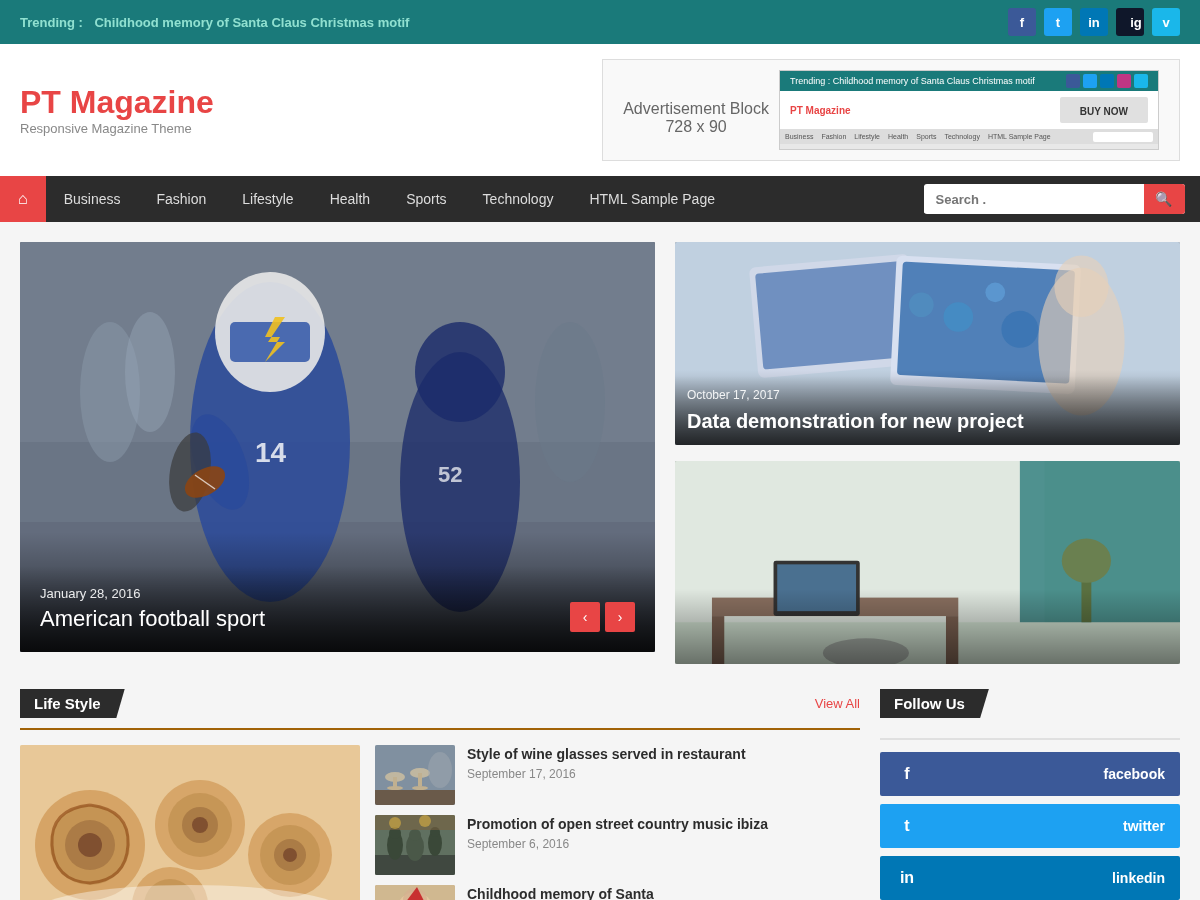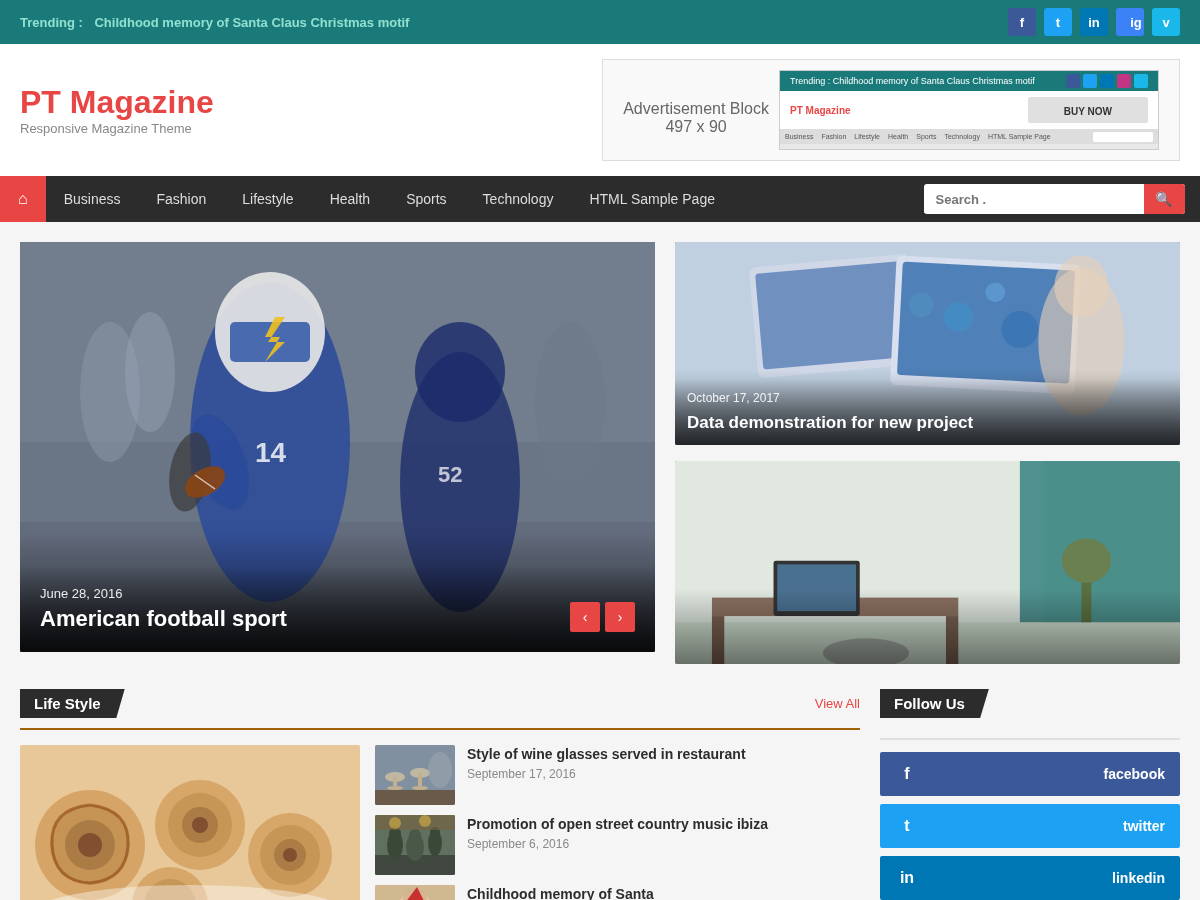"ig" .si-ig { background: #3b82f6 -> #0f172a }
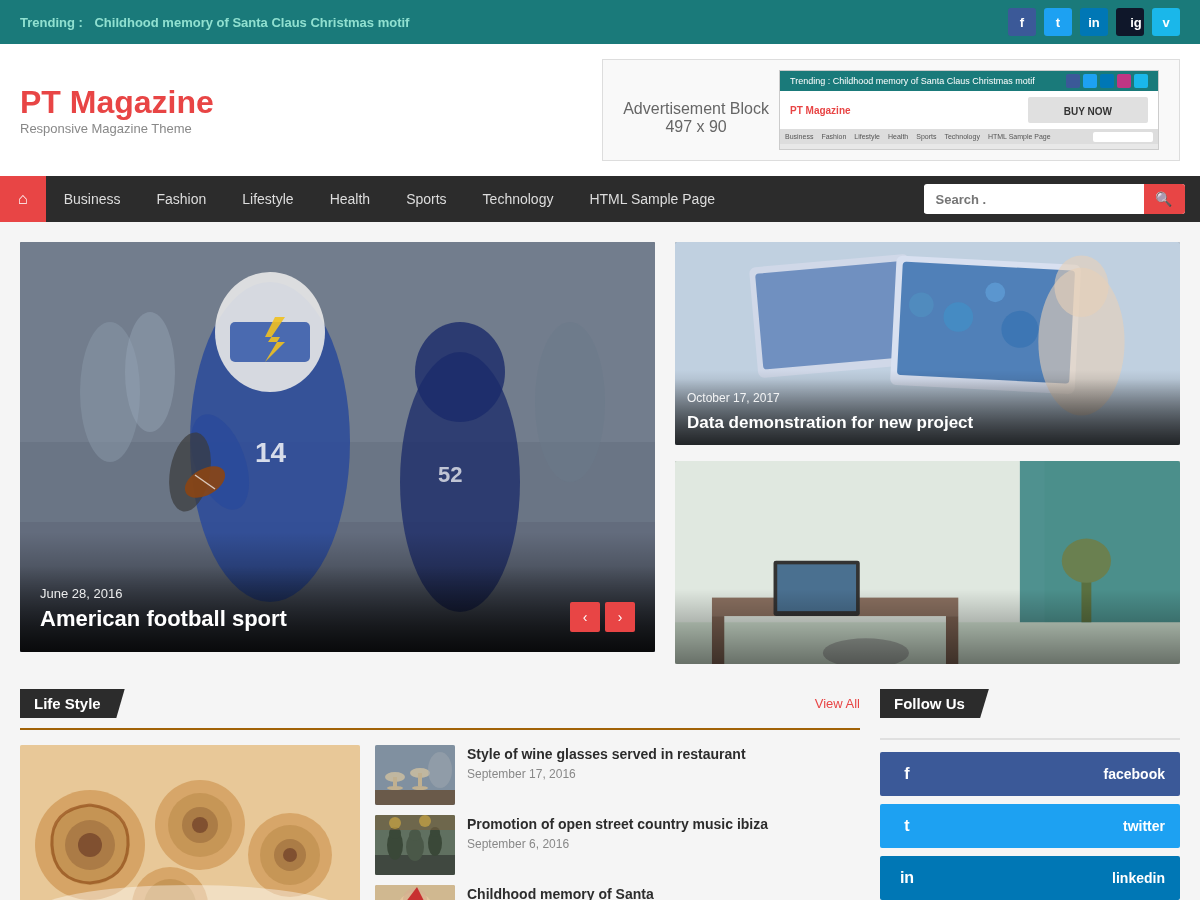"BUY NOW" div { padding: 4px 36px -> 4px 20px }
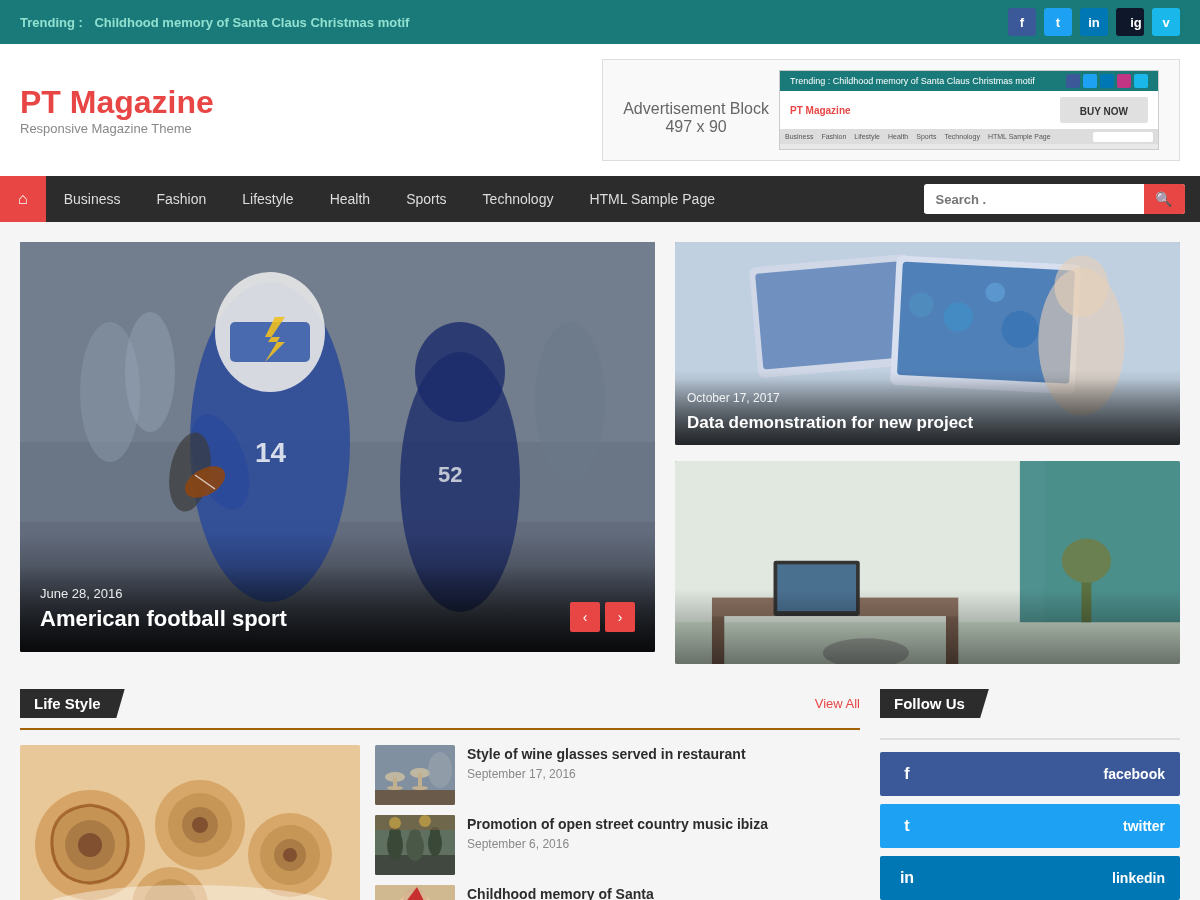"497 x 90" div { text: 497 -> 728 }
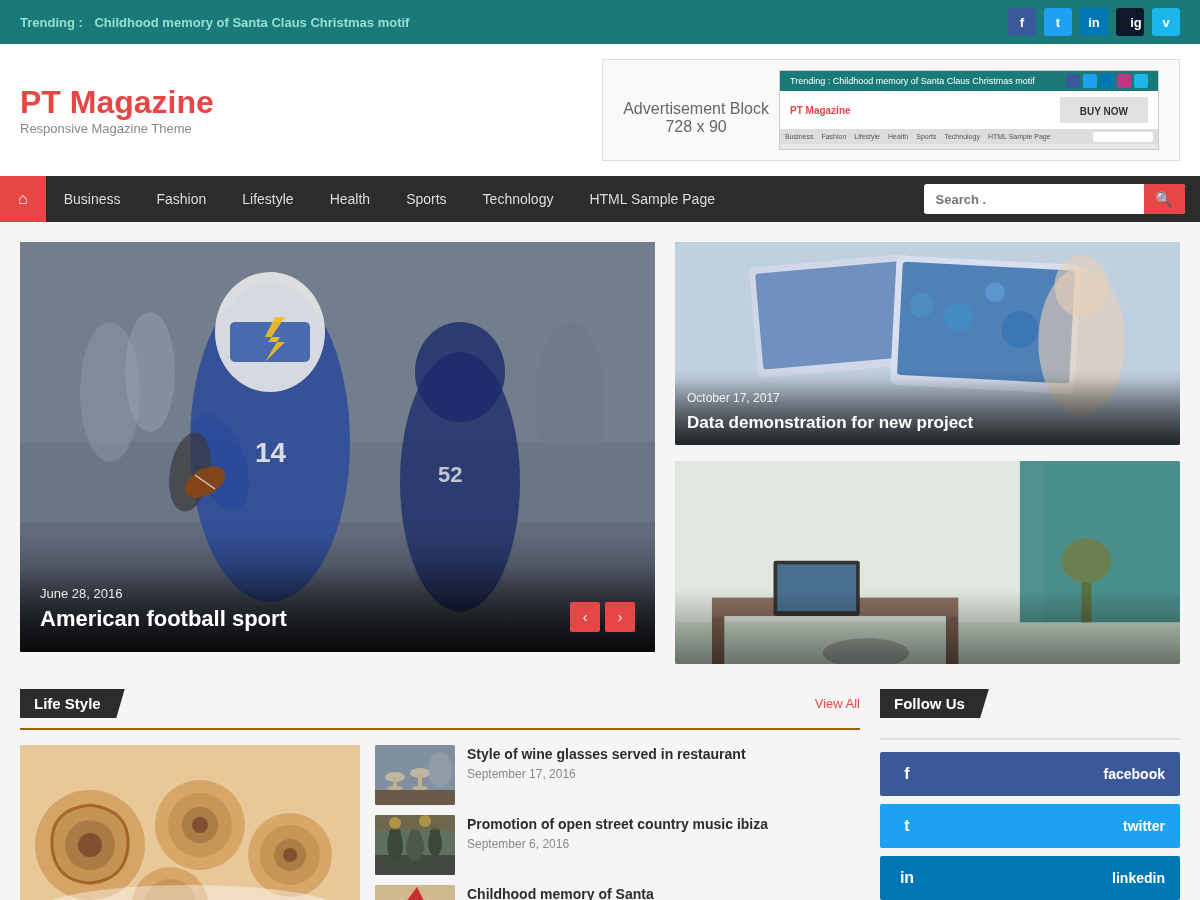"Data demonstration for new project" .side-title { font-size: 17px -> 20px }
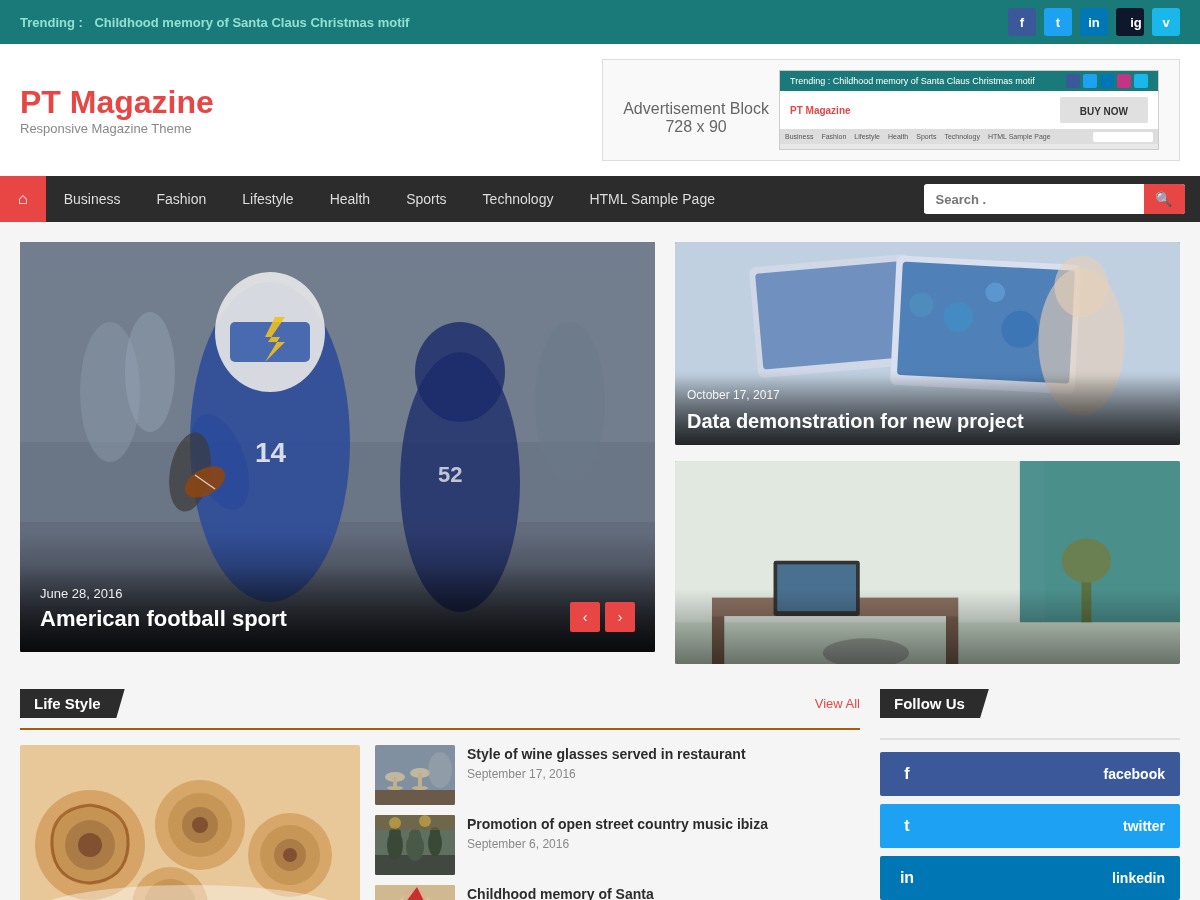"June 28, 2016" div.hero-date { text: June -> January }
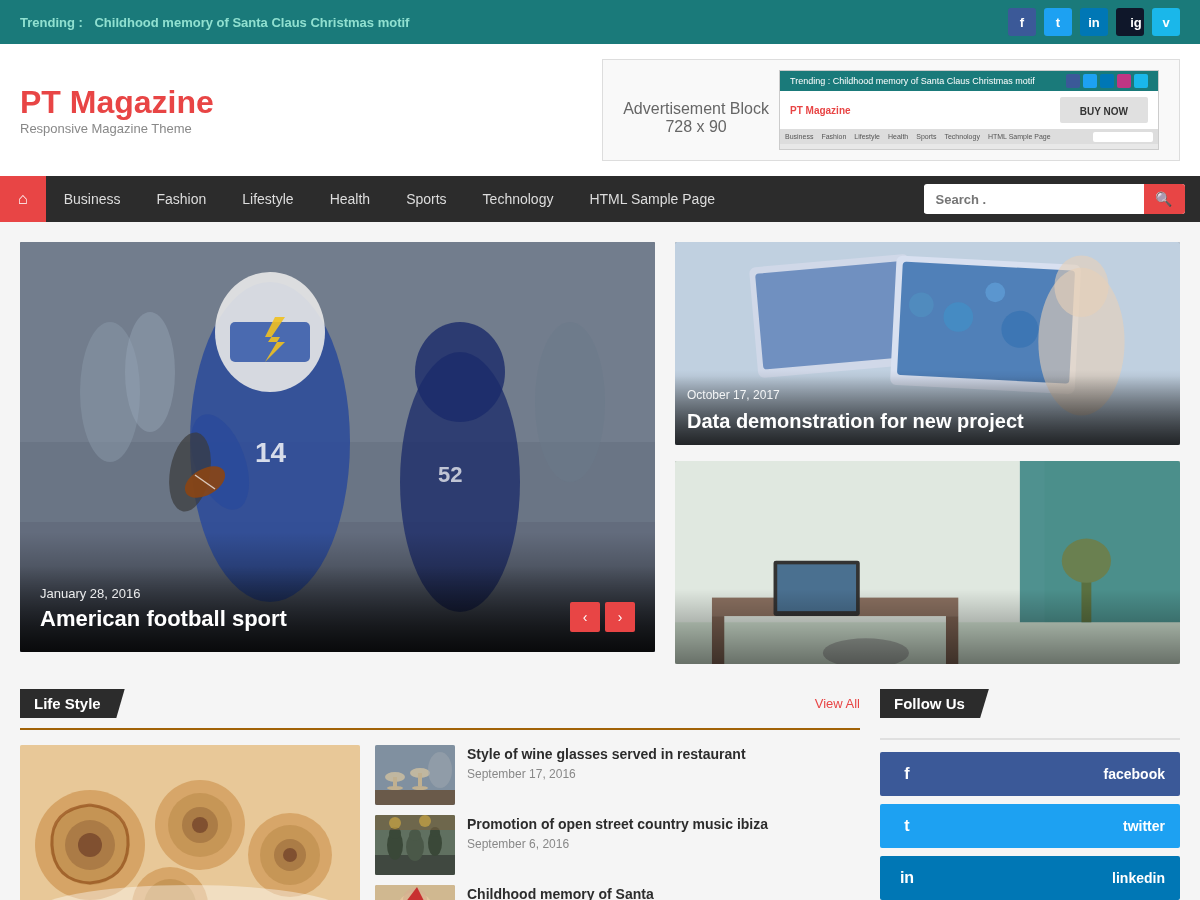"American football sport" .hero-title { font-weight: bold -> normal }
